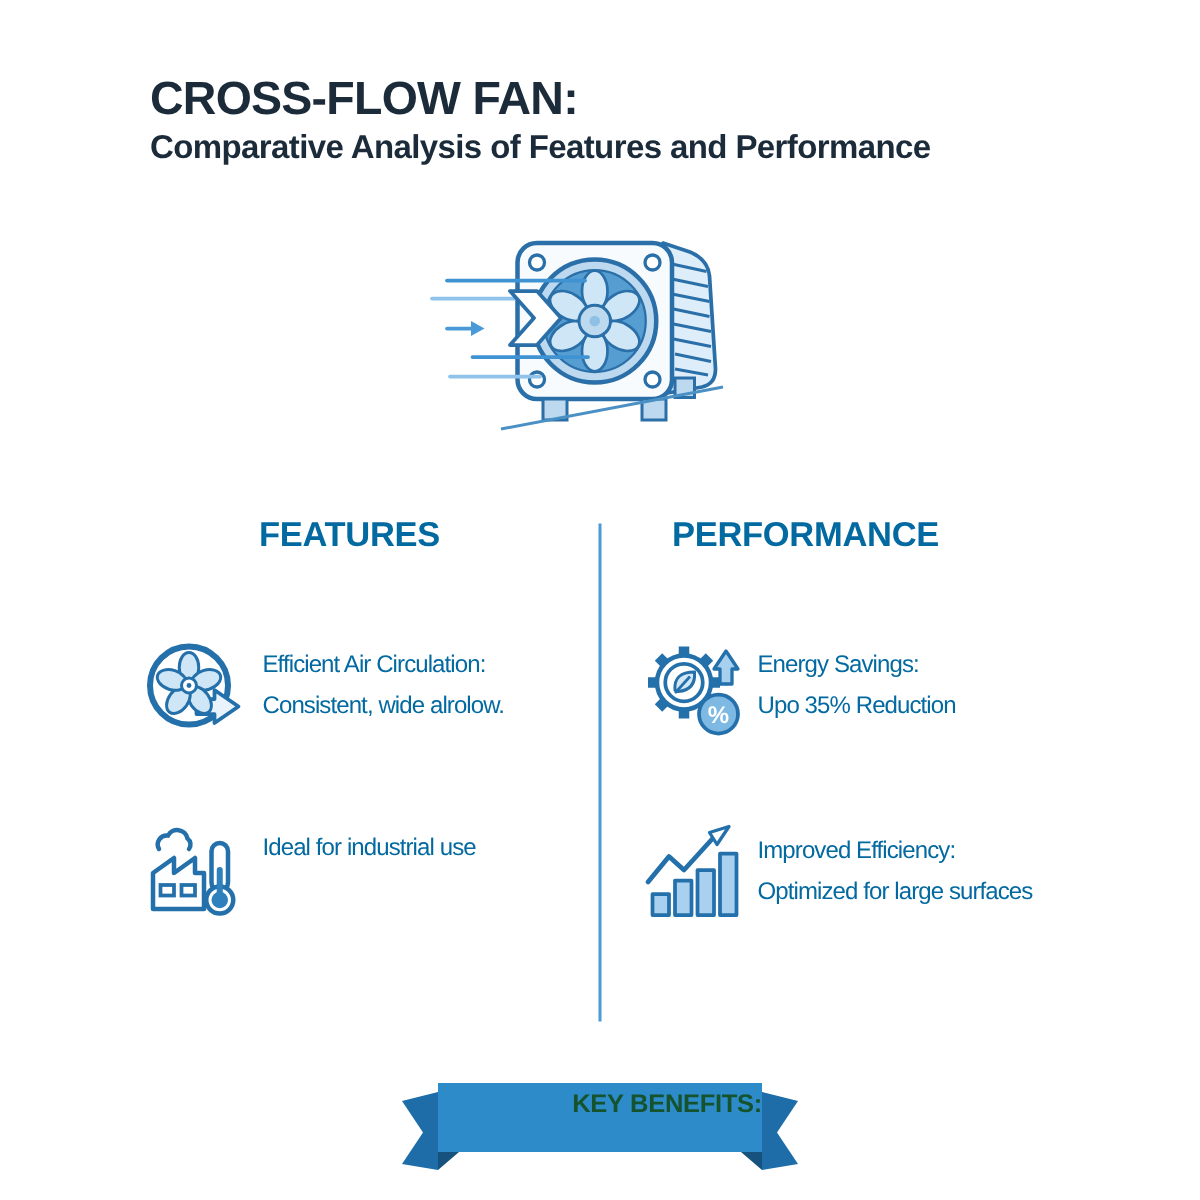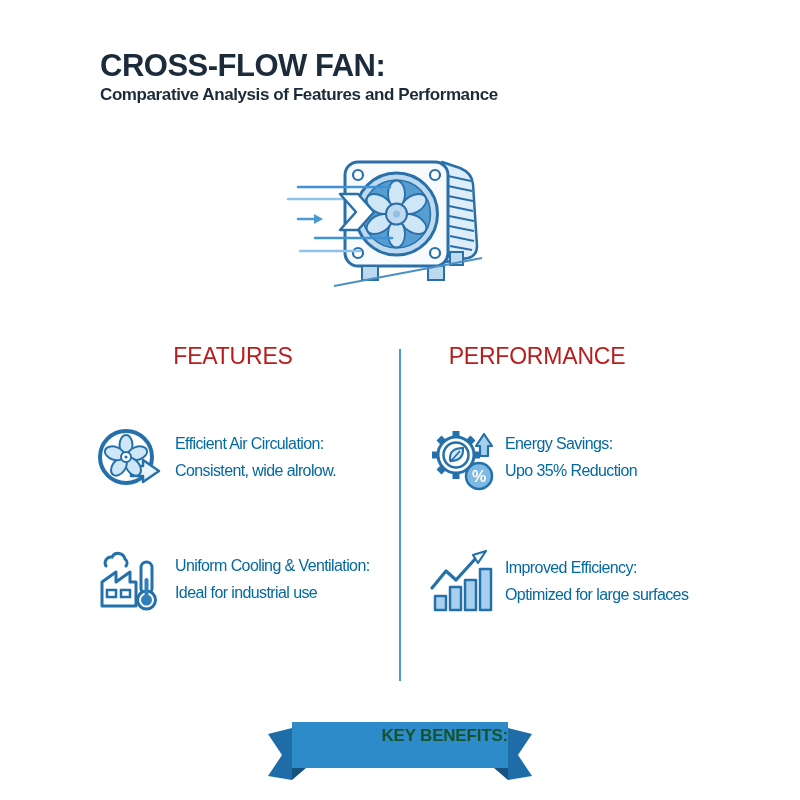"Comparative Analysis of Features and" .subtitle { font-size: 17px -> 22px }
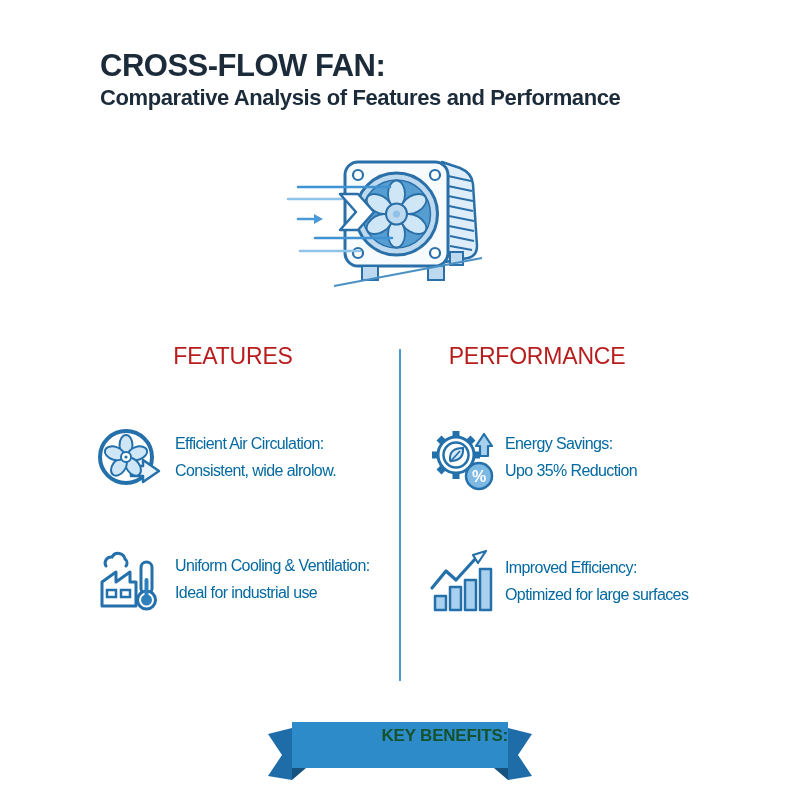"FEATURES" .col-heading { color: #b91c1c -> #0369a1; font-weight: 400 -> 700 }
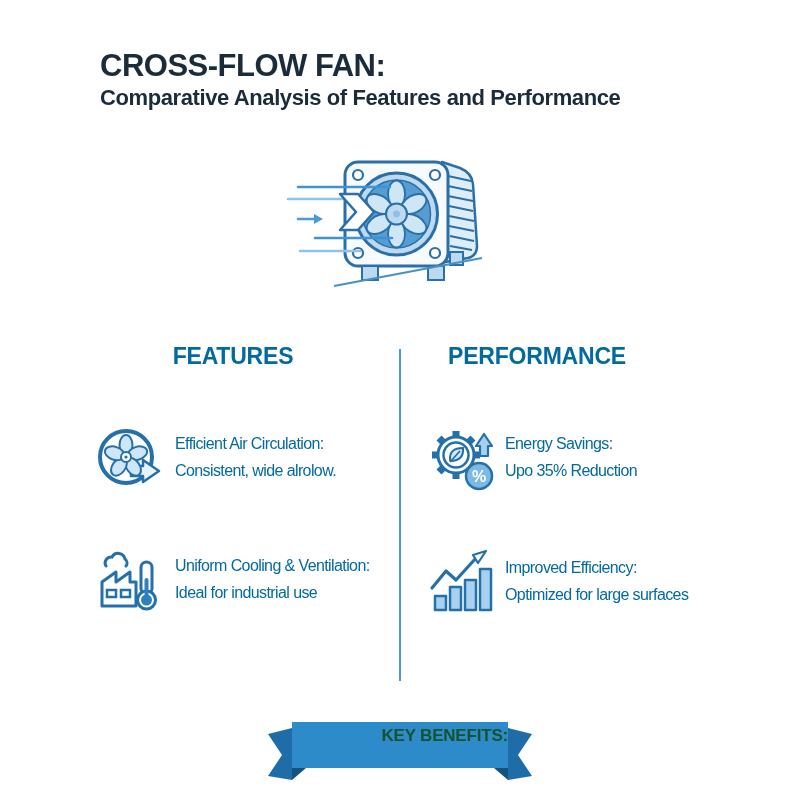"Uniform Cooling & Ventilation:" div { html: <div>Uniform Cooling &amp; Ventilation:</div> -> none }
